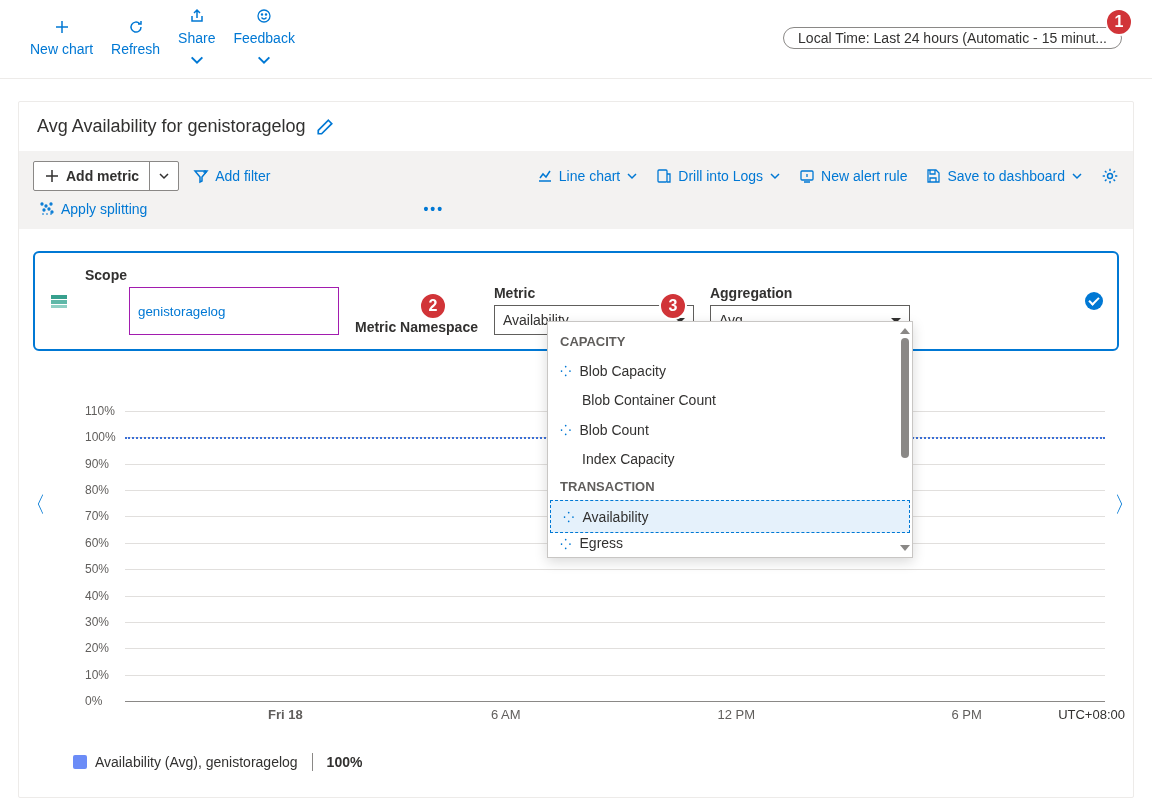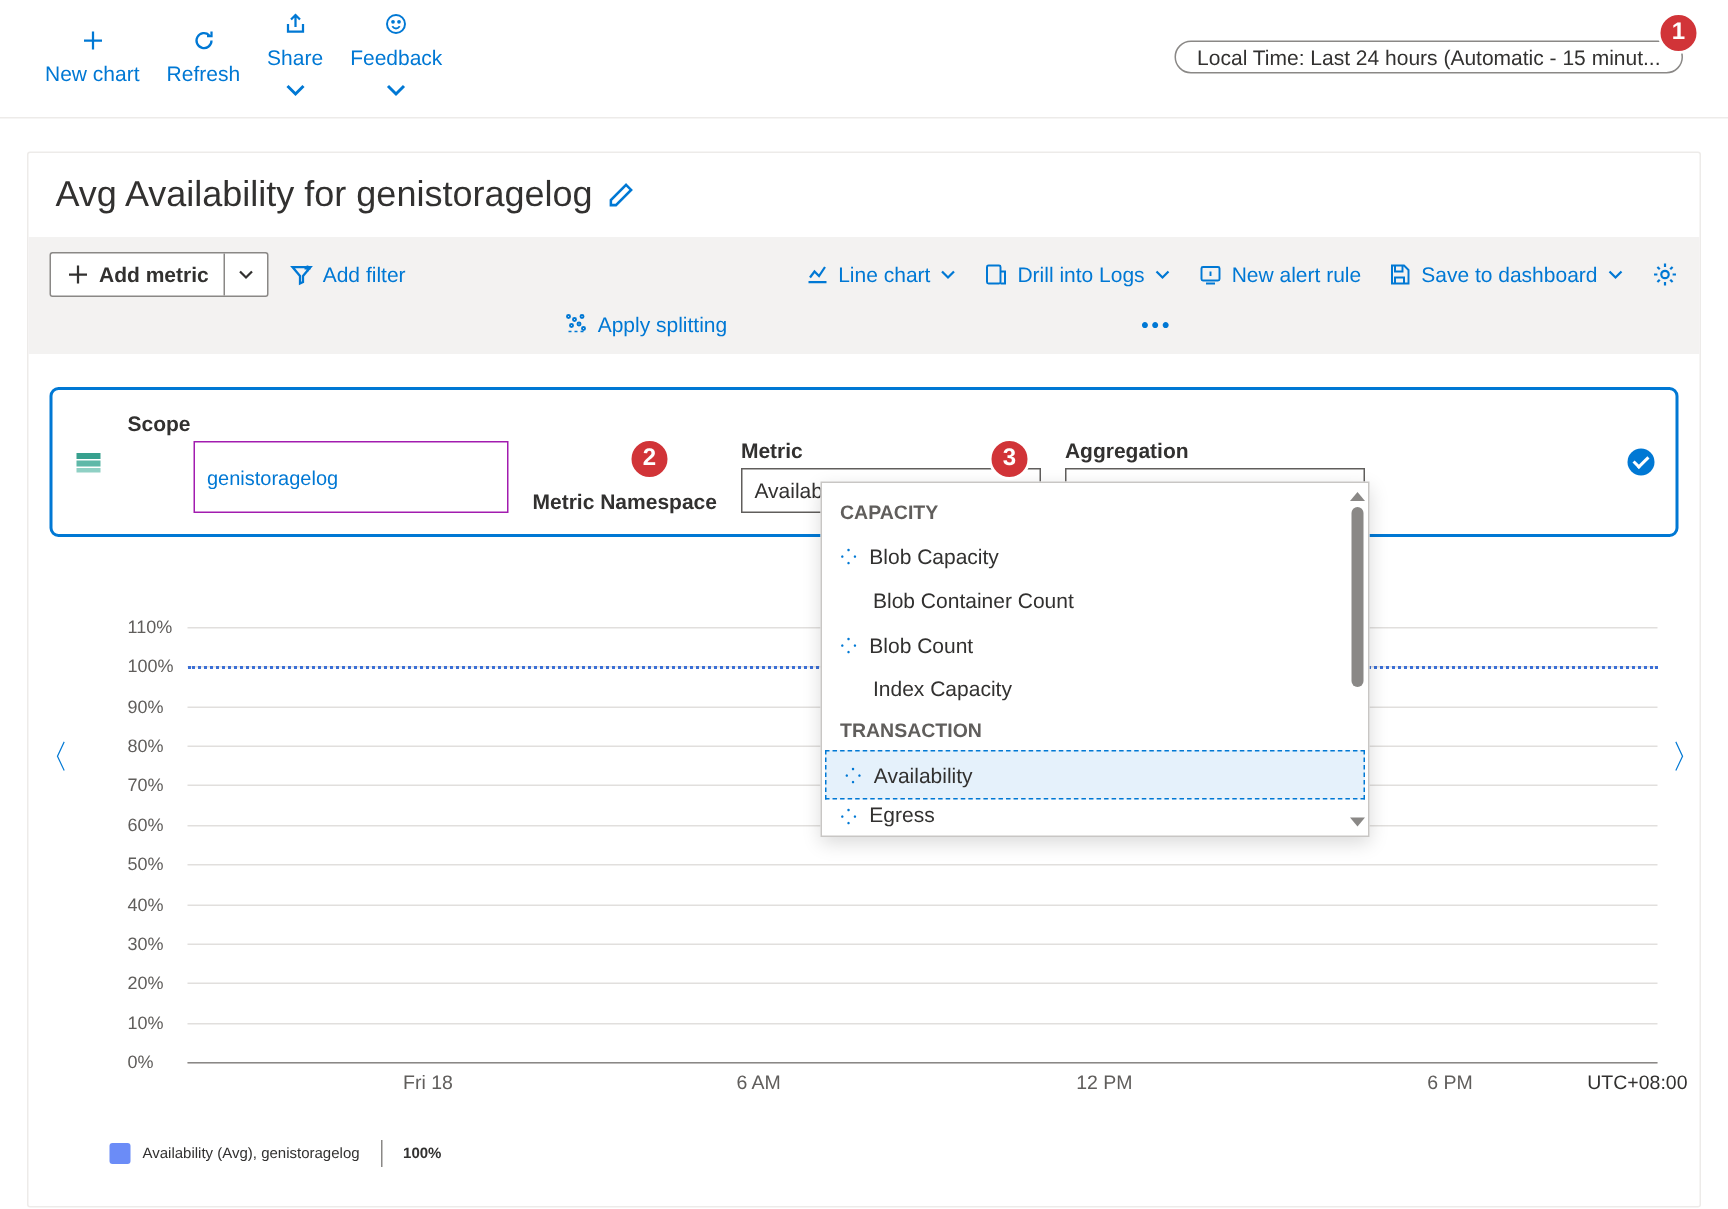"Avg Availability for genistoragelog" .card-title-row { font-size: 24px -> 18px }
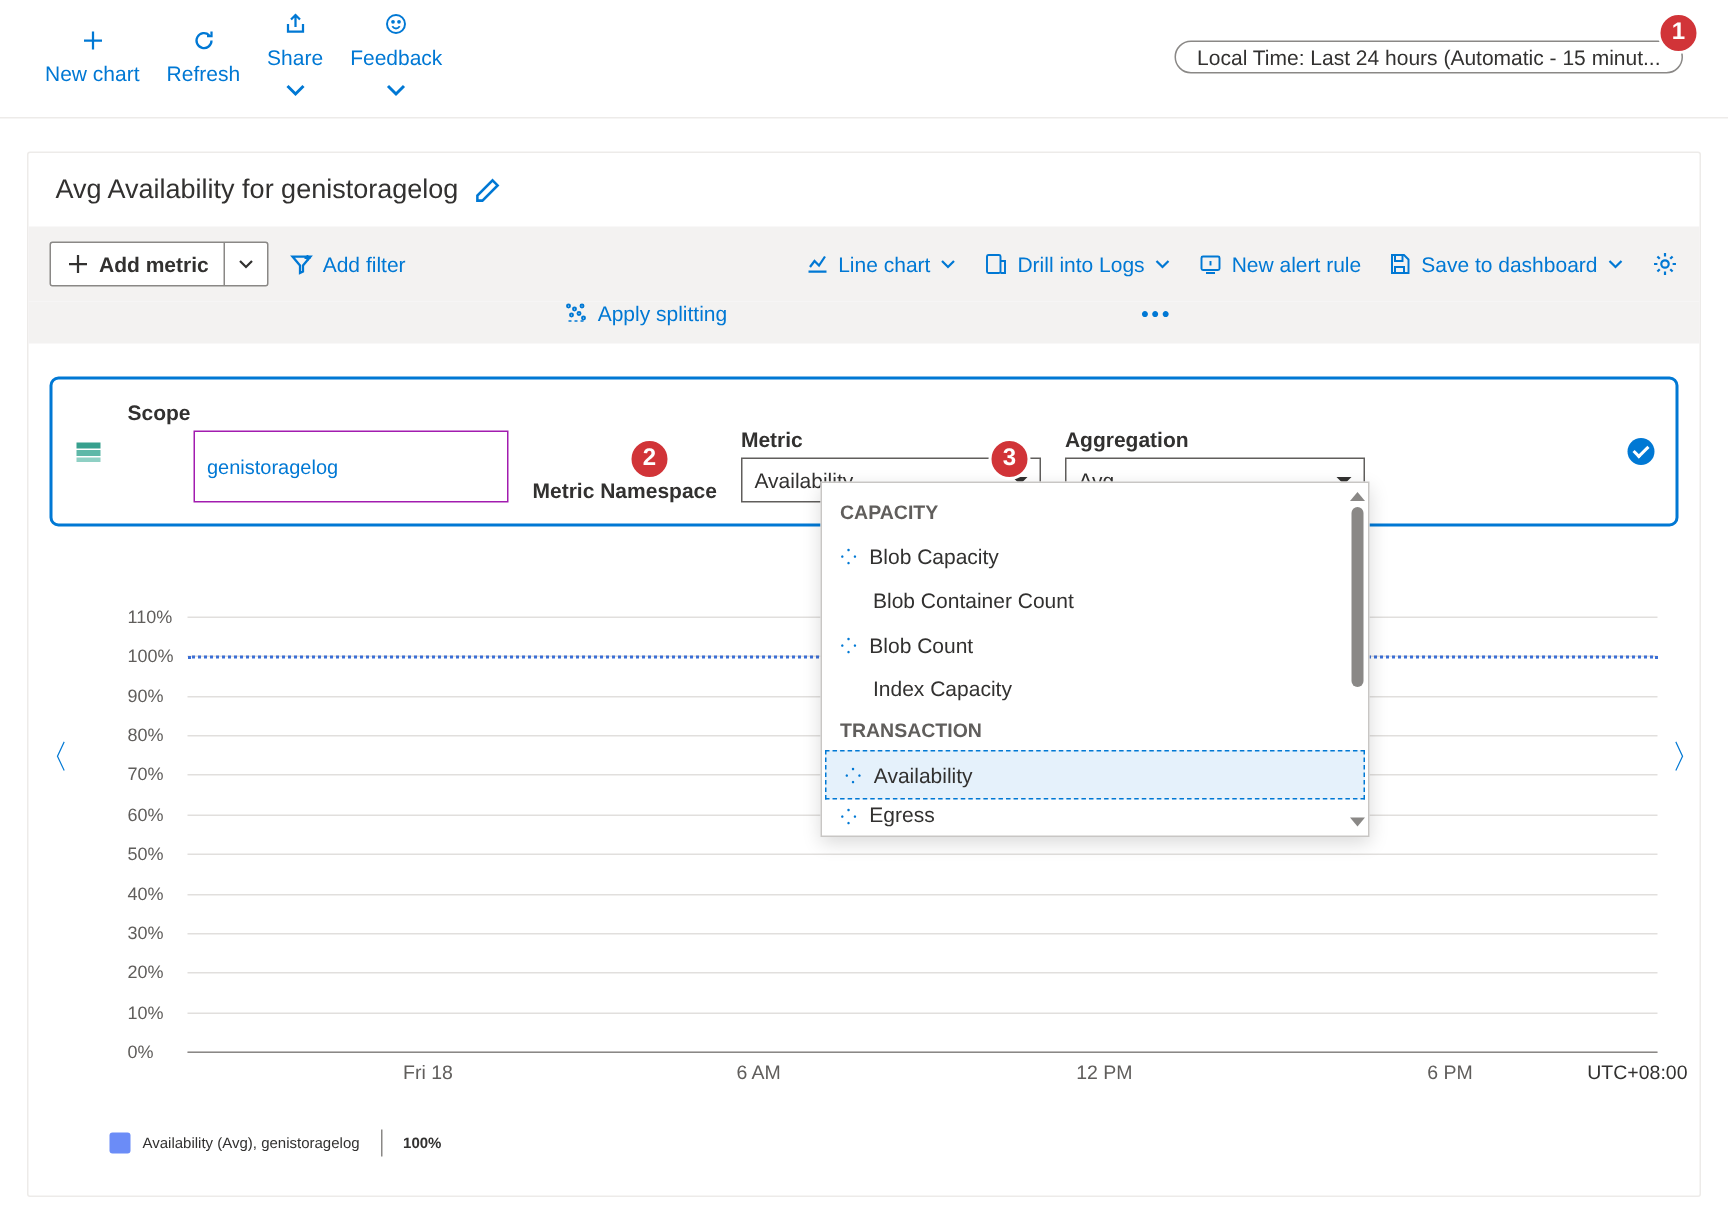"Apply splitting" .split-row { justify-content: center -> none }
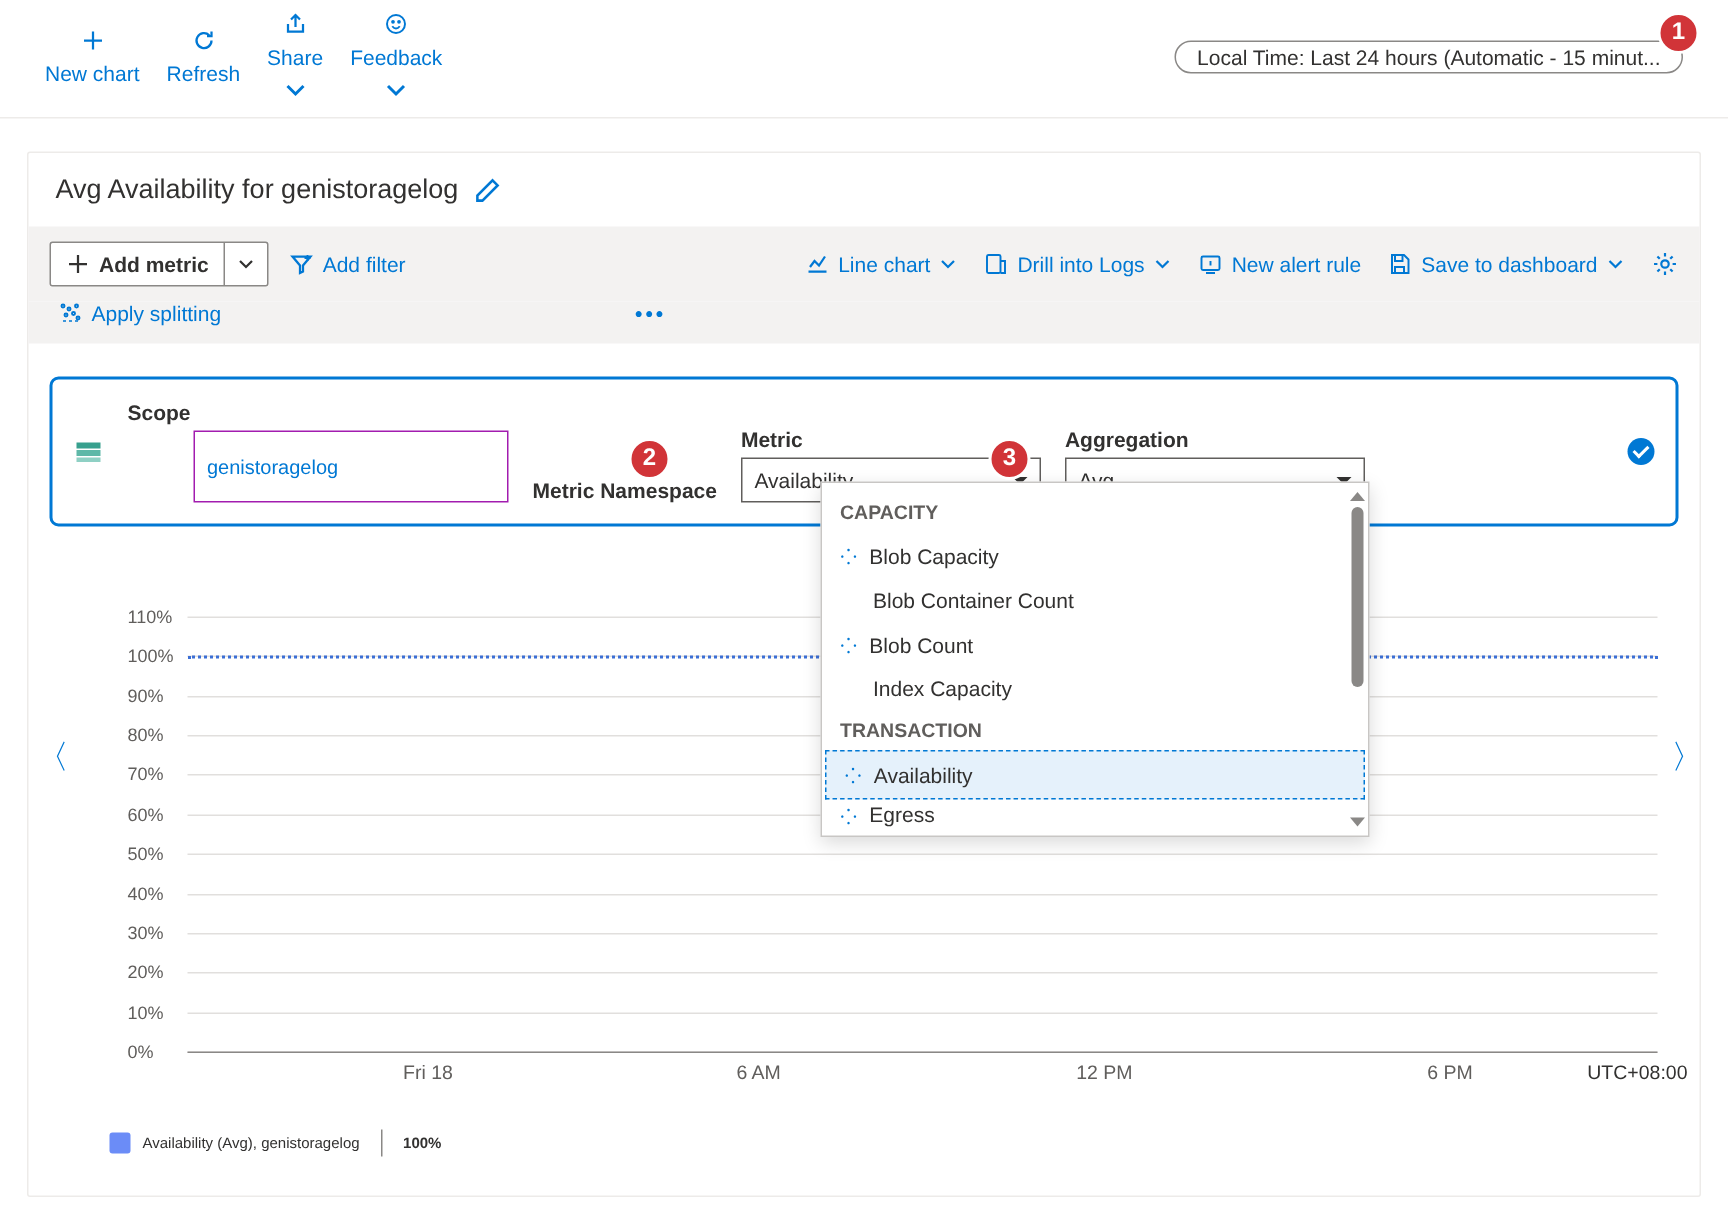"Fri 18" div.x-label { font-weight: none -> bold }
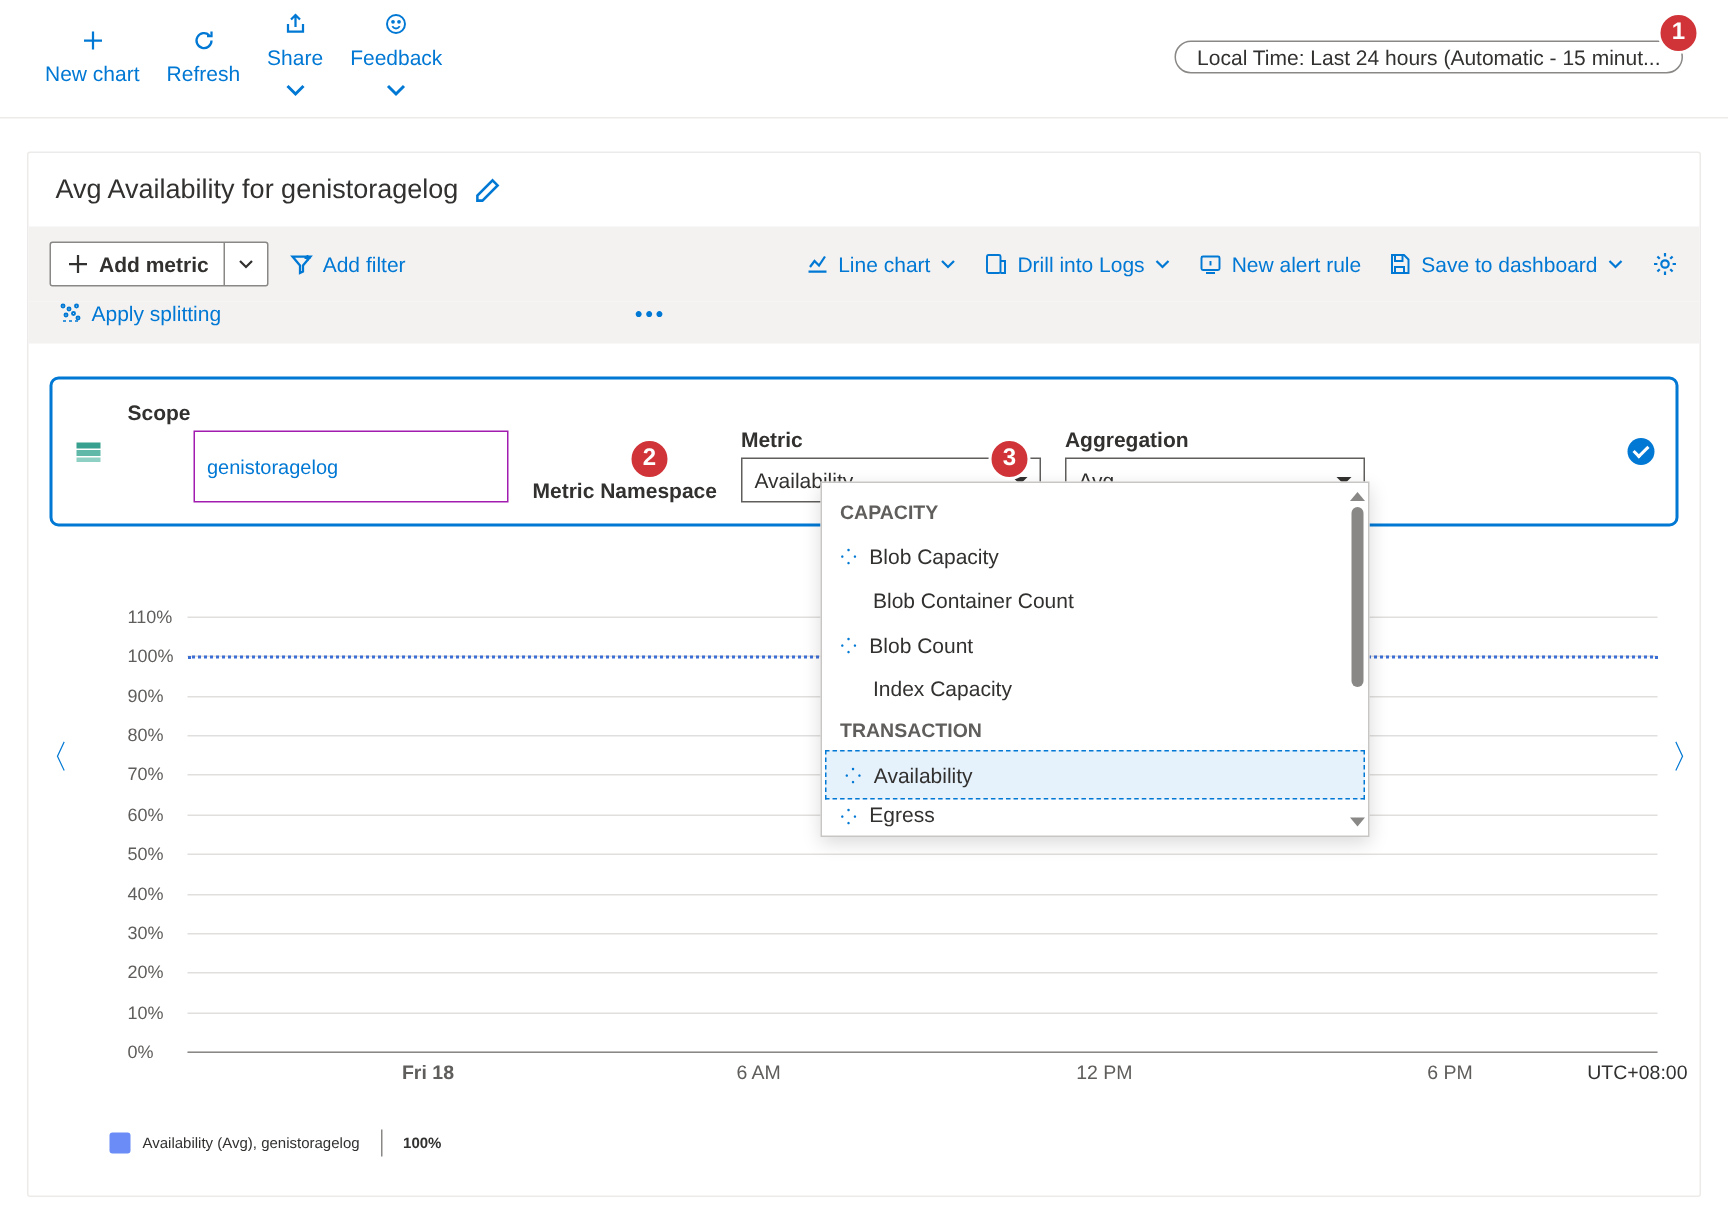"Availability (Avg), genistoragelog" .legend { font-size: 10px -> 14px }
